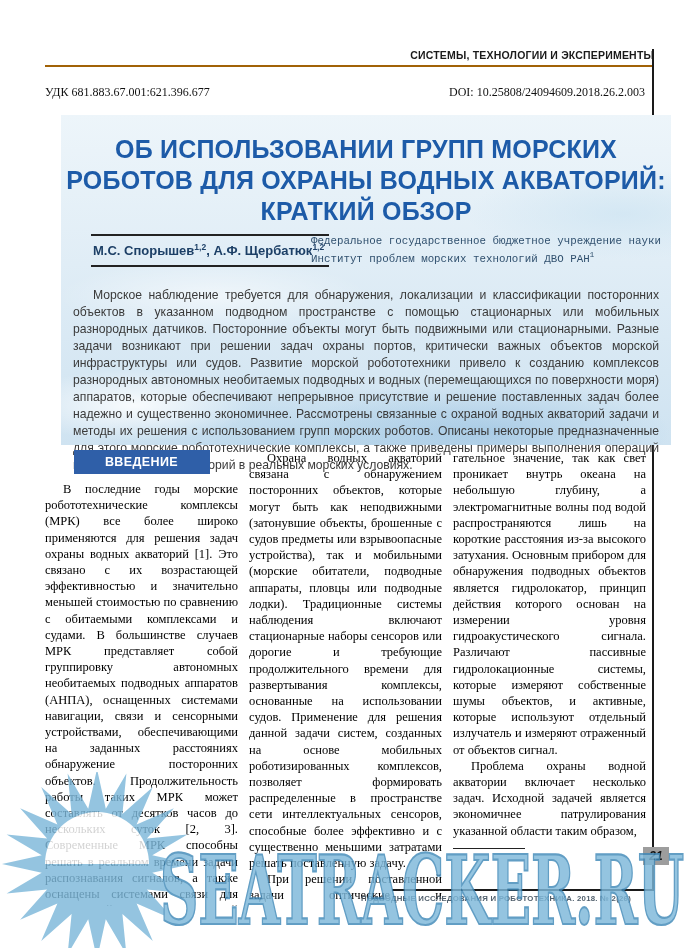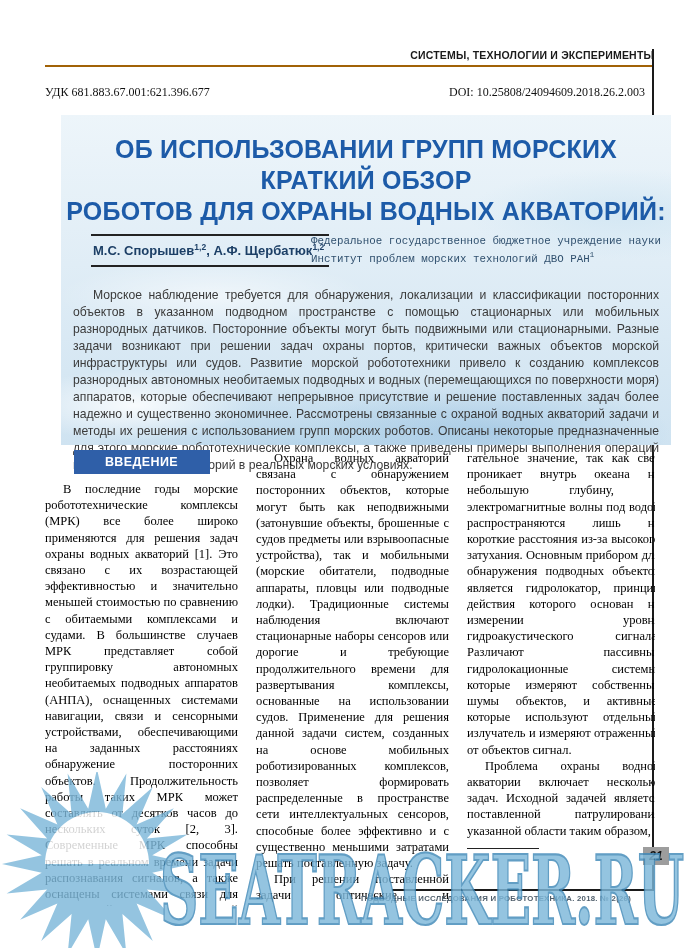"КРАТКИЙ ОБЗОР" div { order: before "РОБОТОВ ДЛЯ ОХРАНЫ ВОДНЫХ АКВАТОРИЙ:" -> after "РОБОТОВ ДЛЯ ОХРАНЫ ВОДНЫХ АКВАТОРИЙ:" }
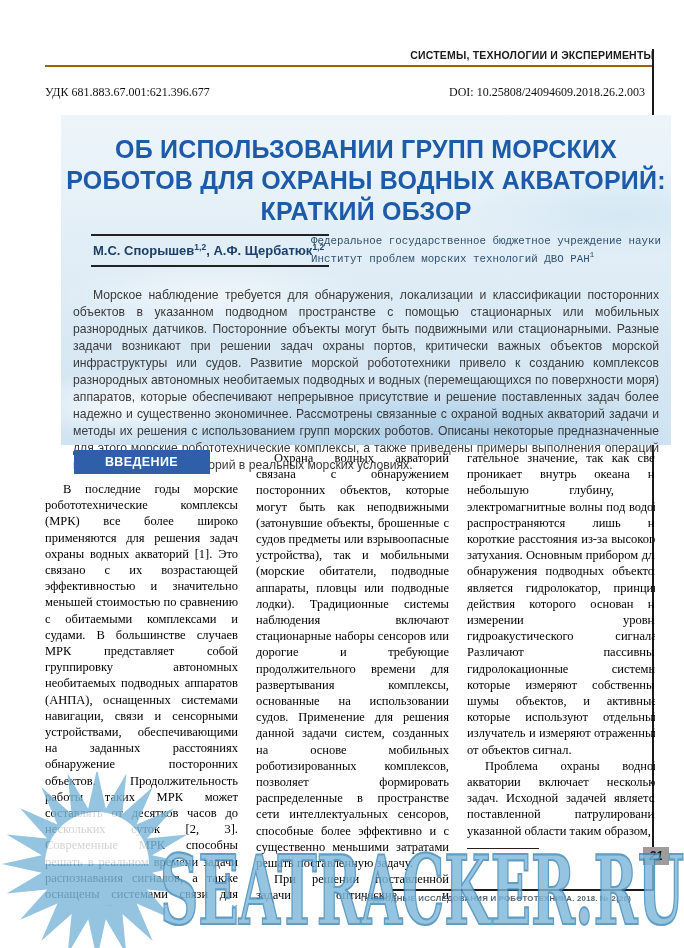"ВВЕДЕНИЕ" .columns { gap: 18px -> 11px }
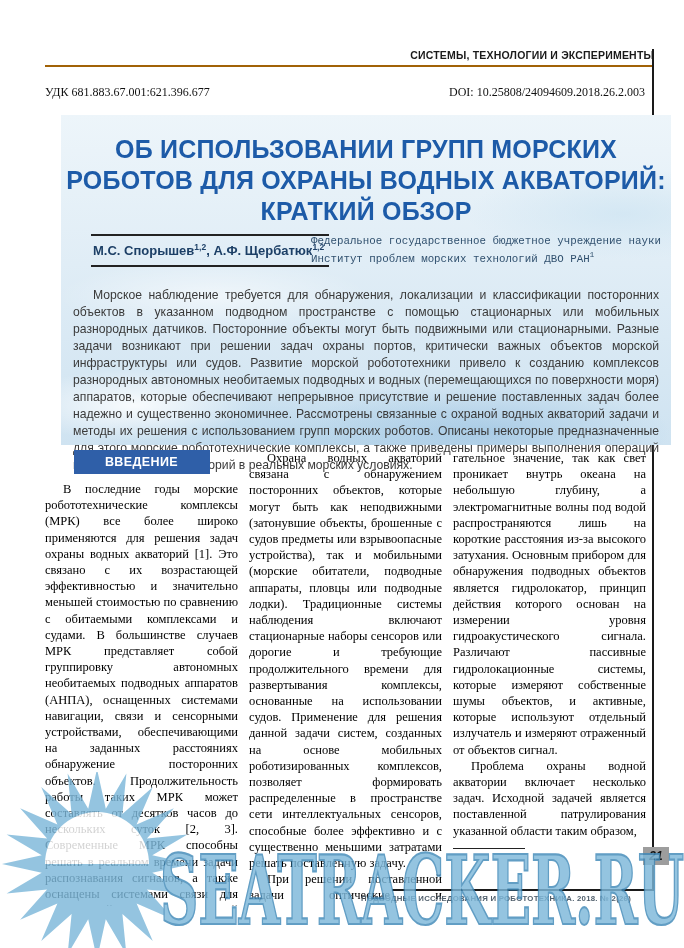"Проблема охраны водной акватории" p { text: поставленной -> экономичнее }
